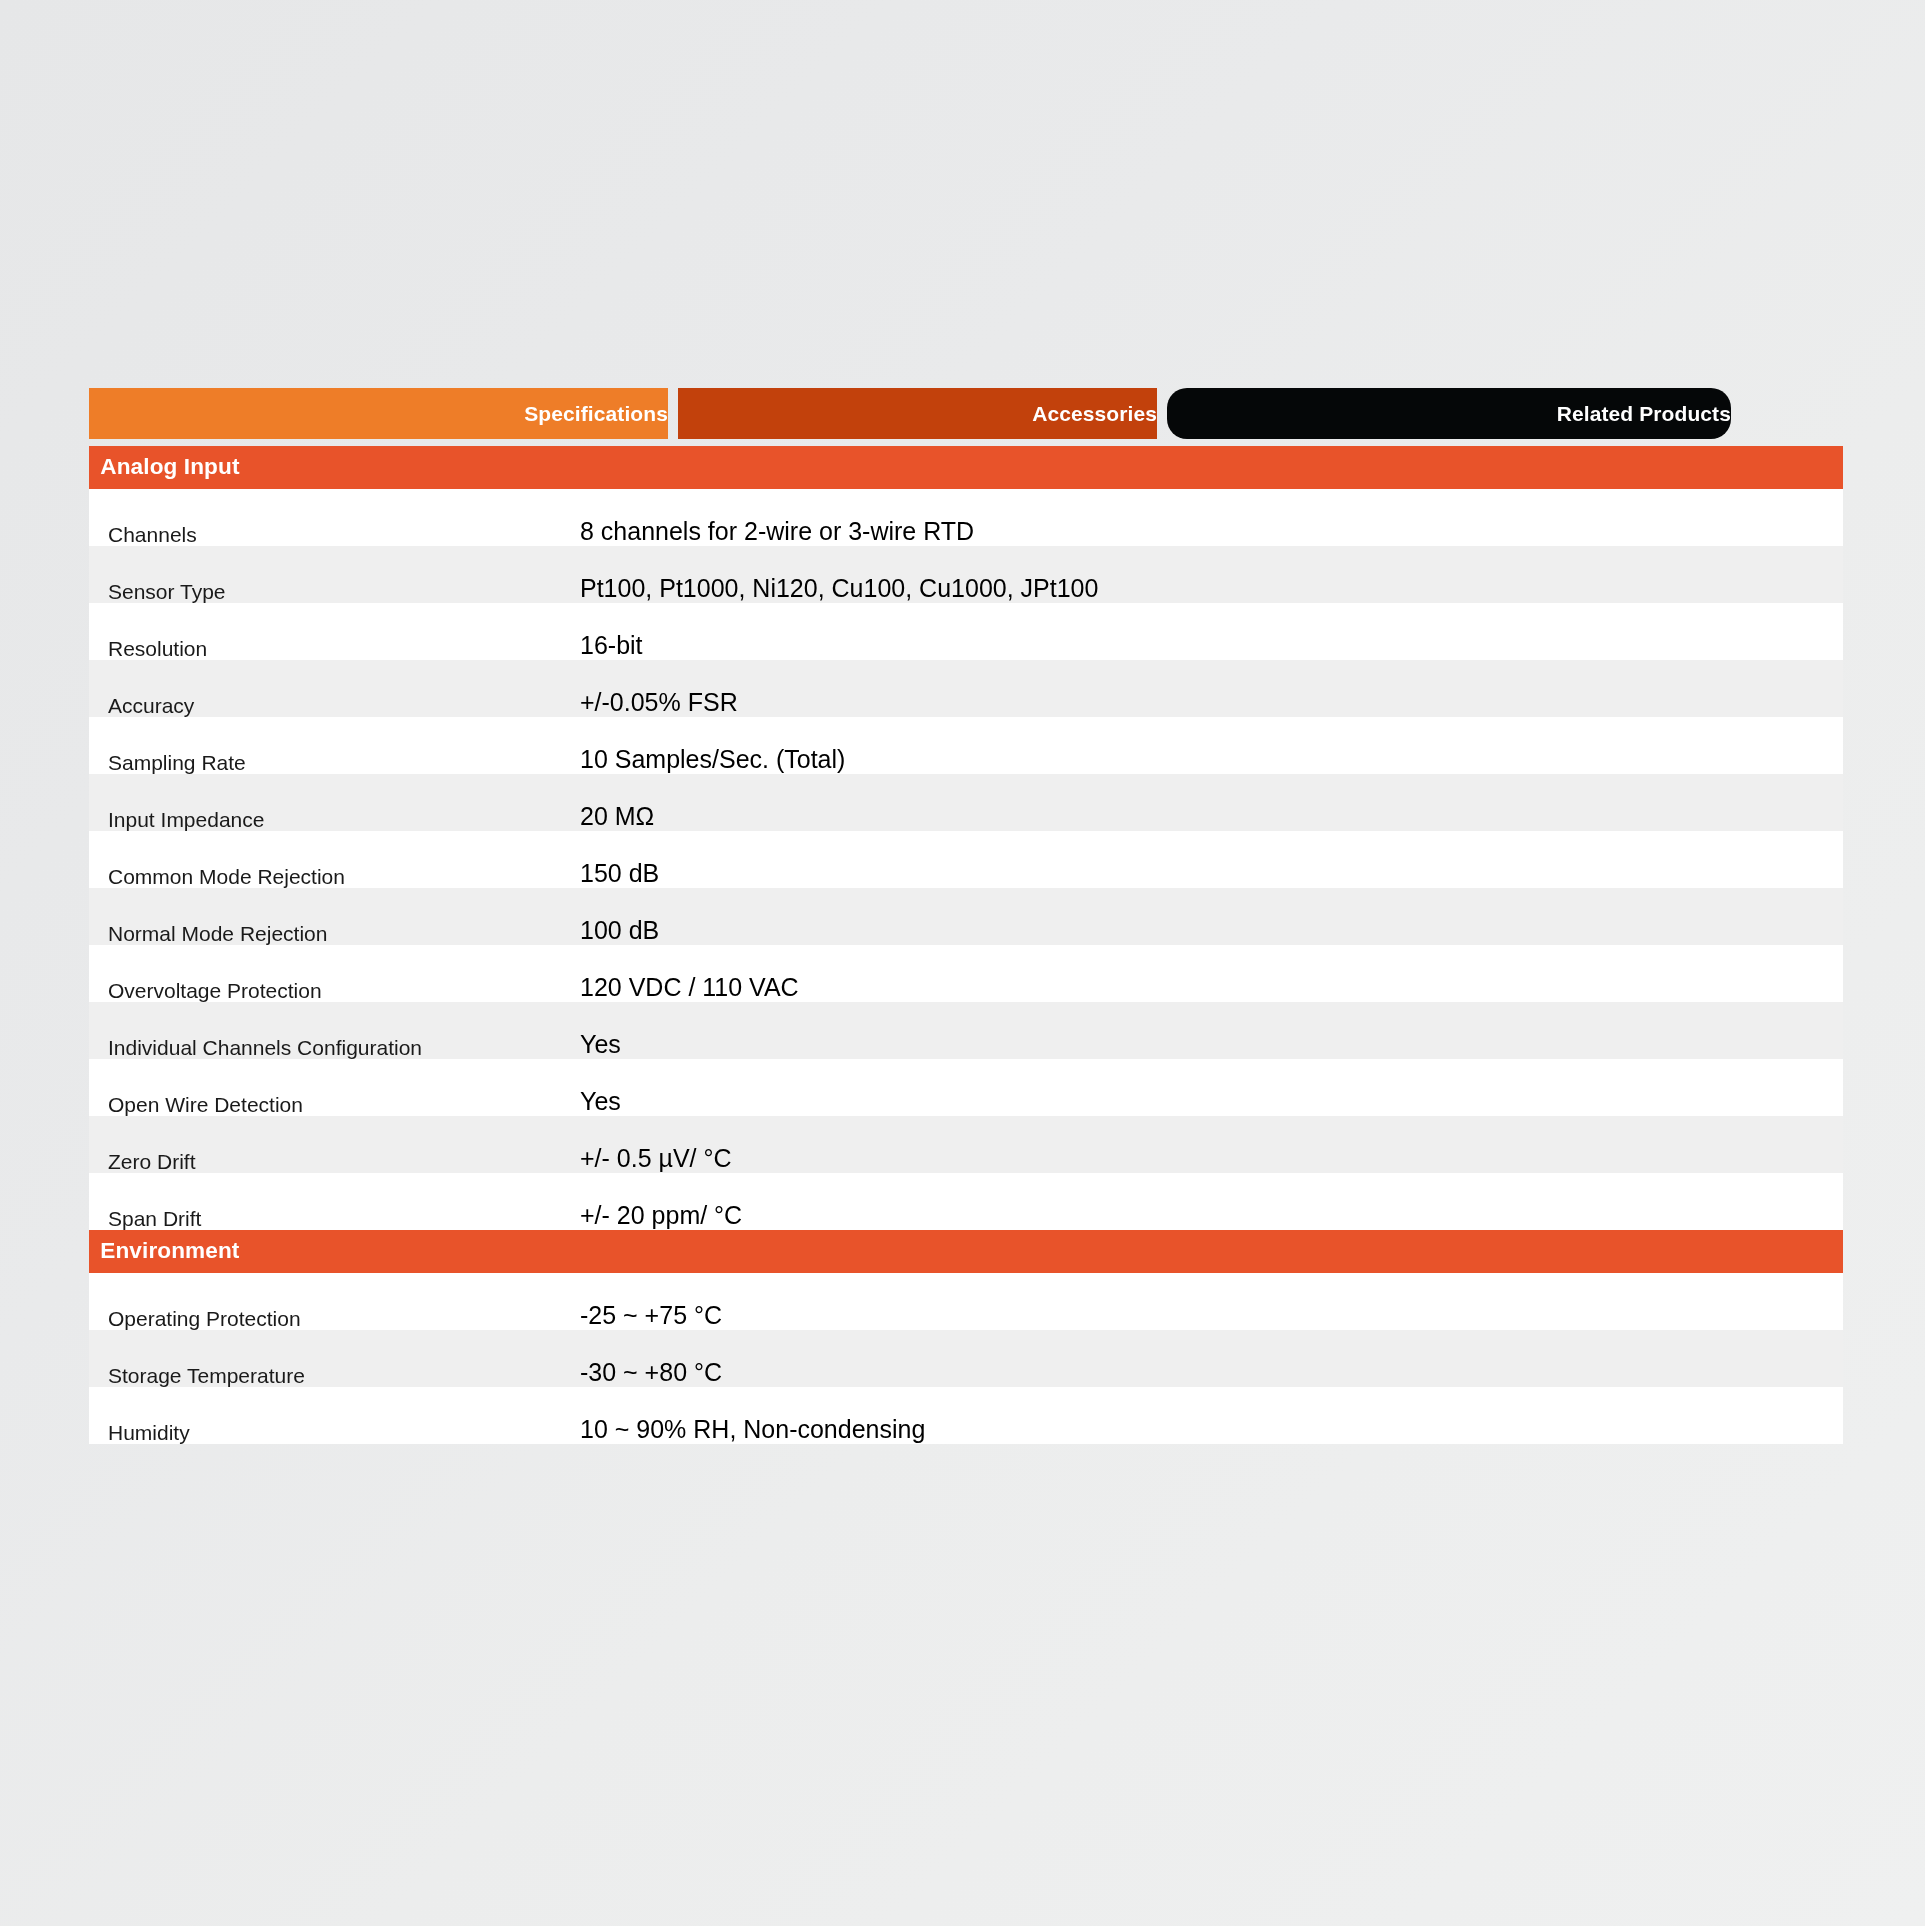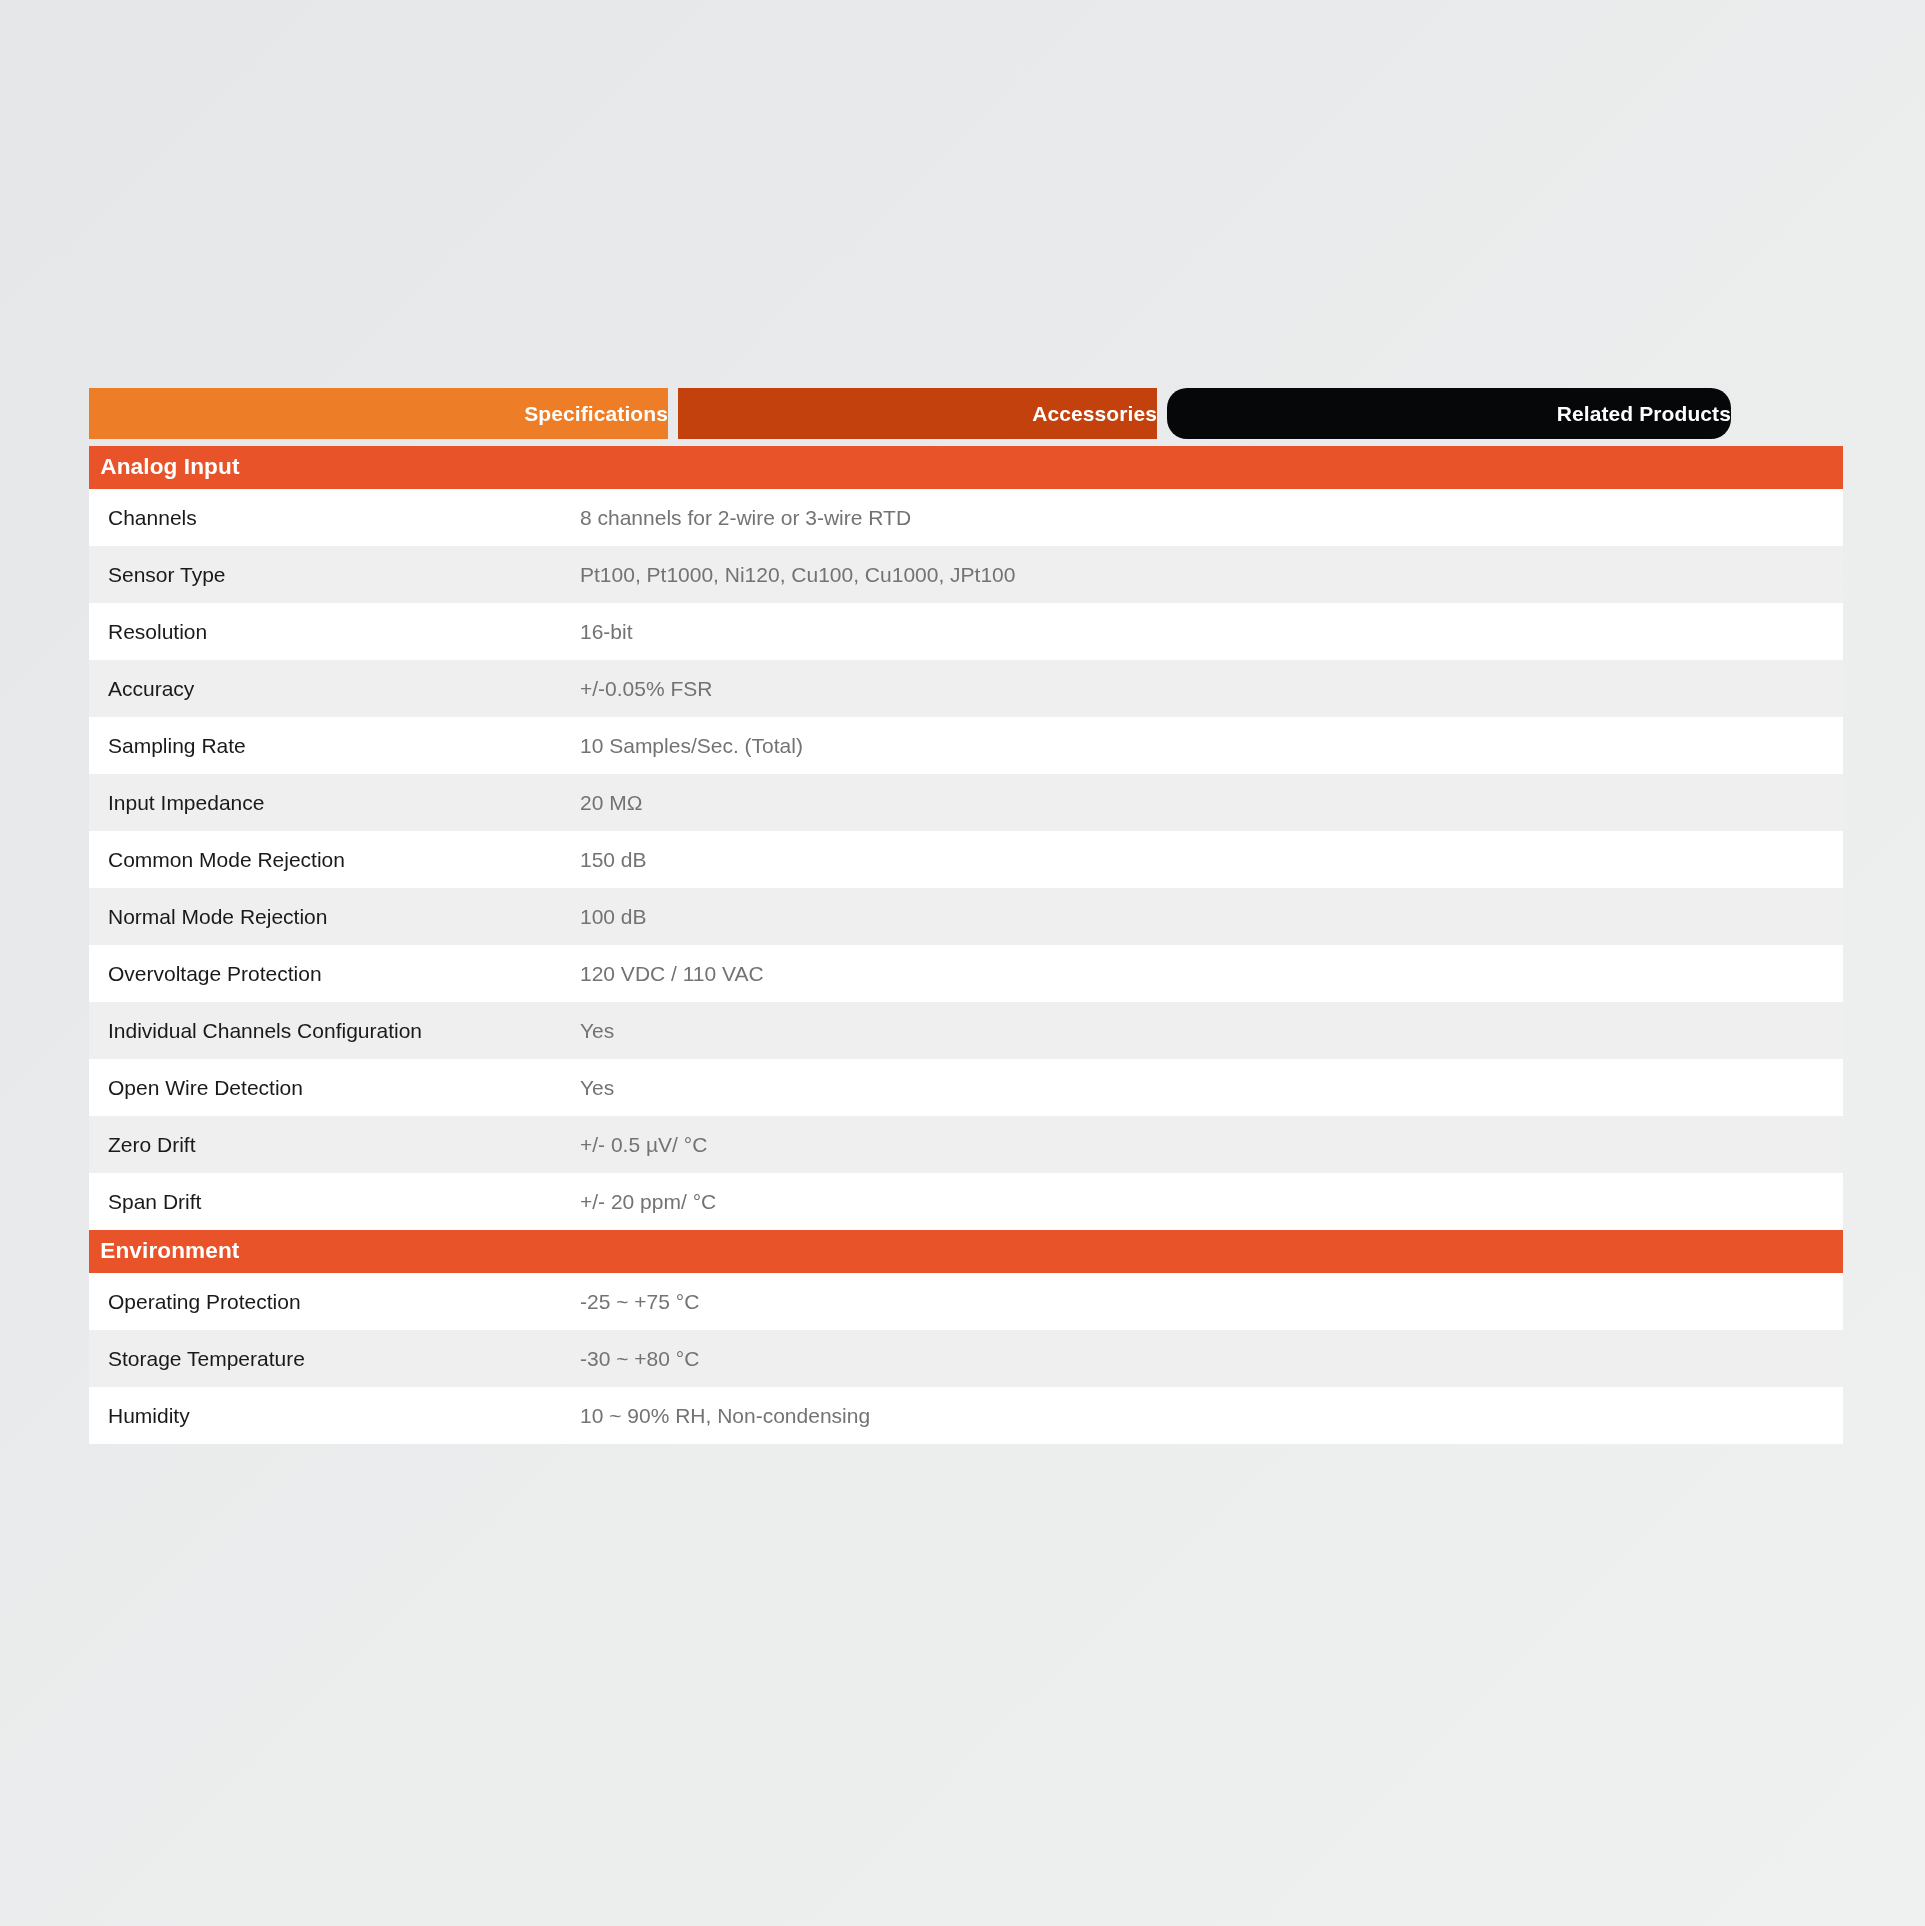"Channels" .row { align-items: center -> flex-end }
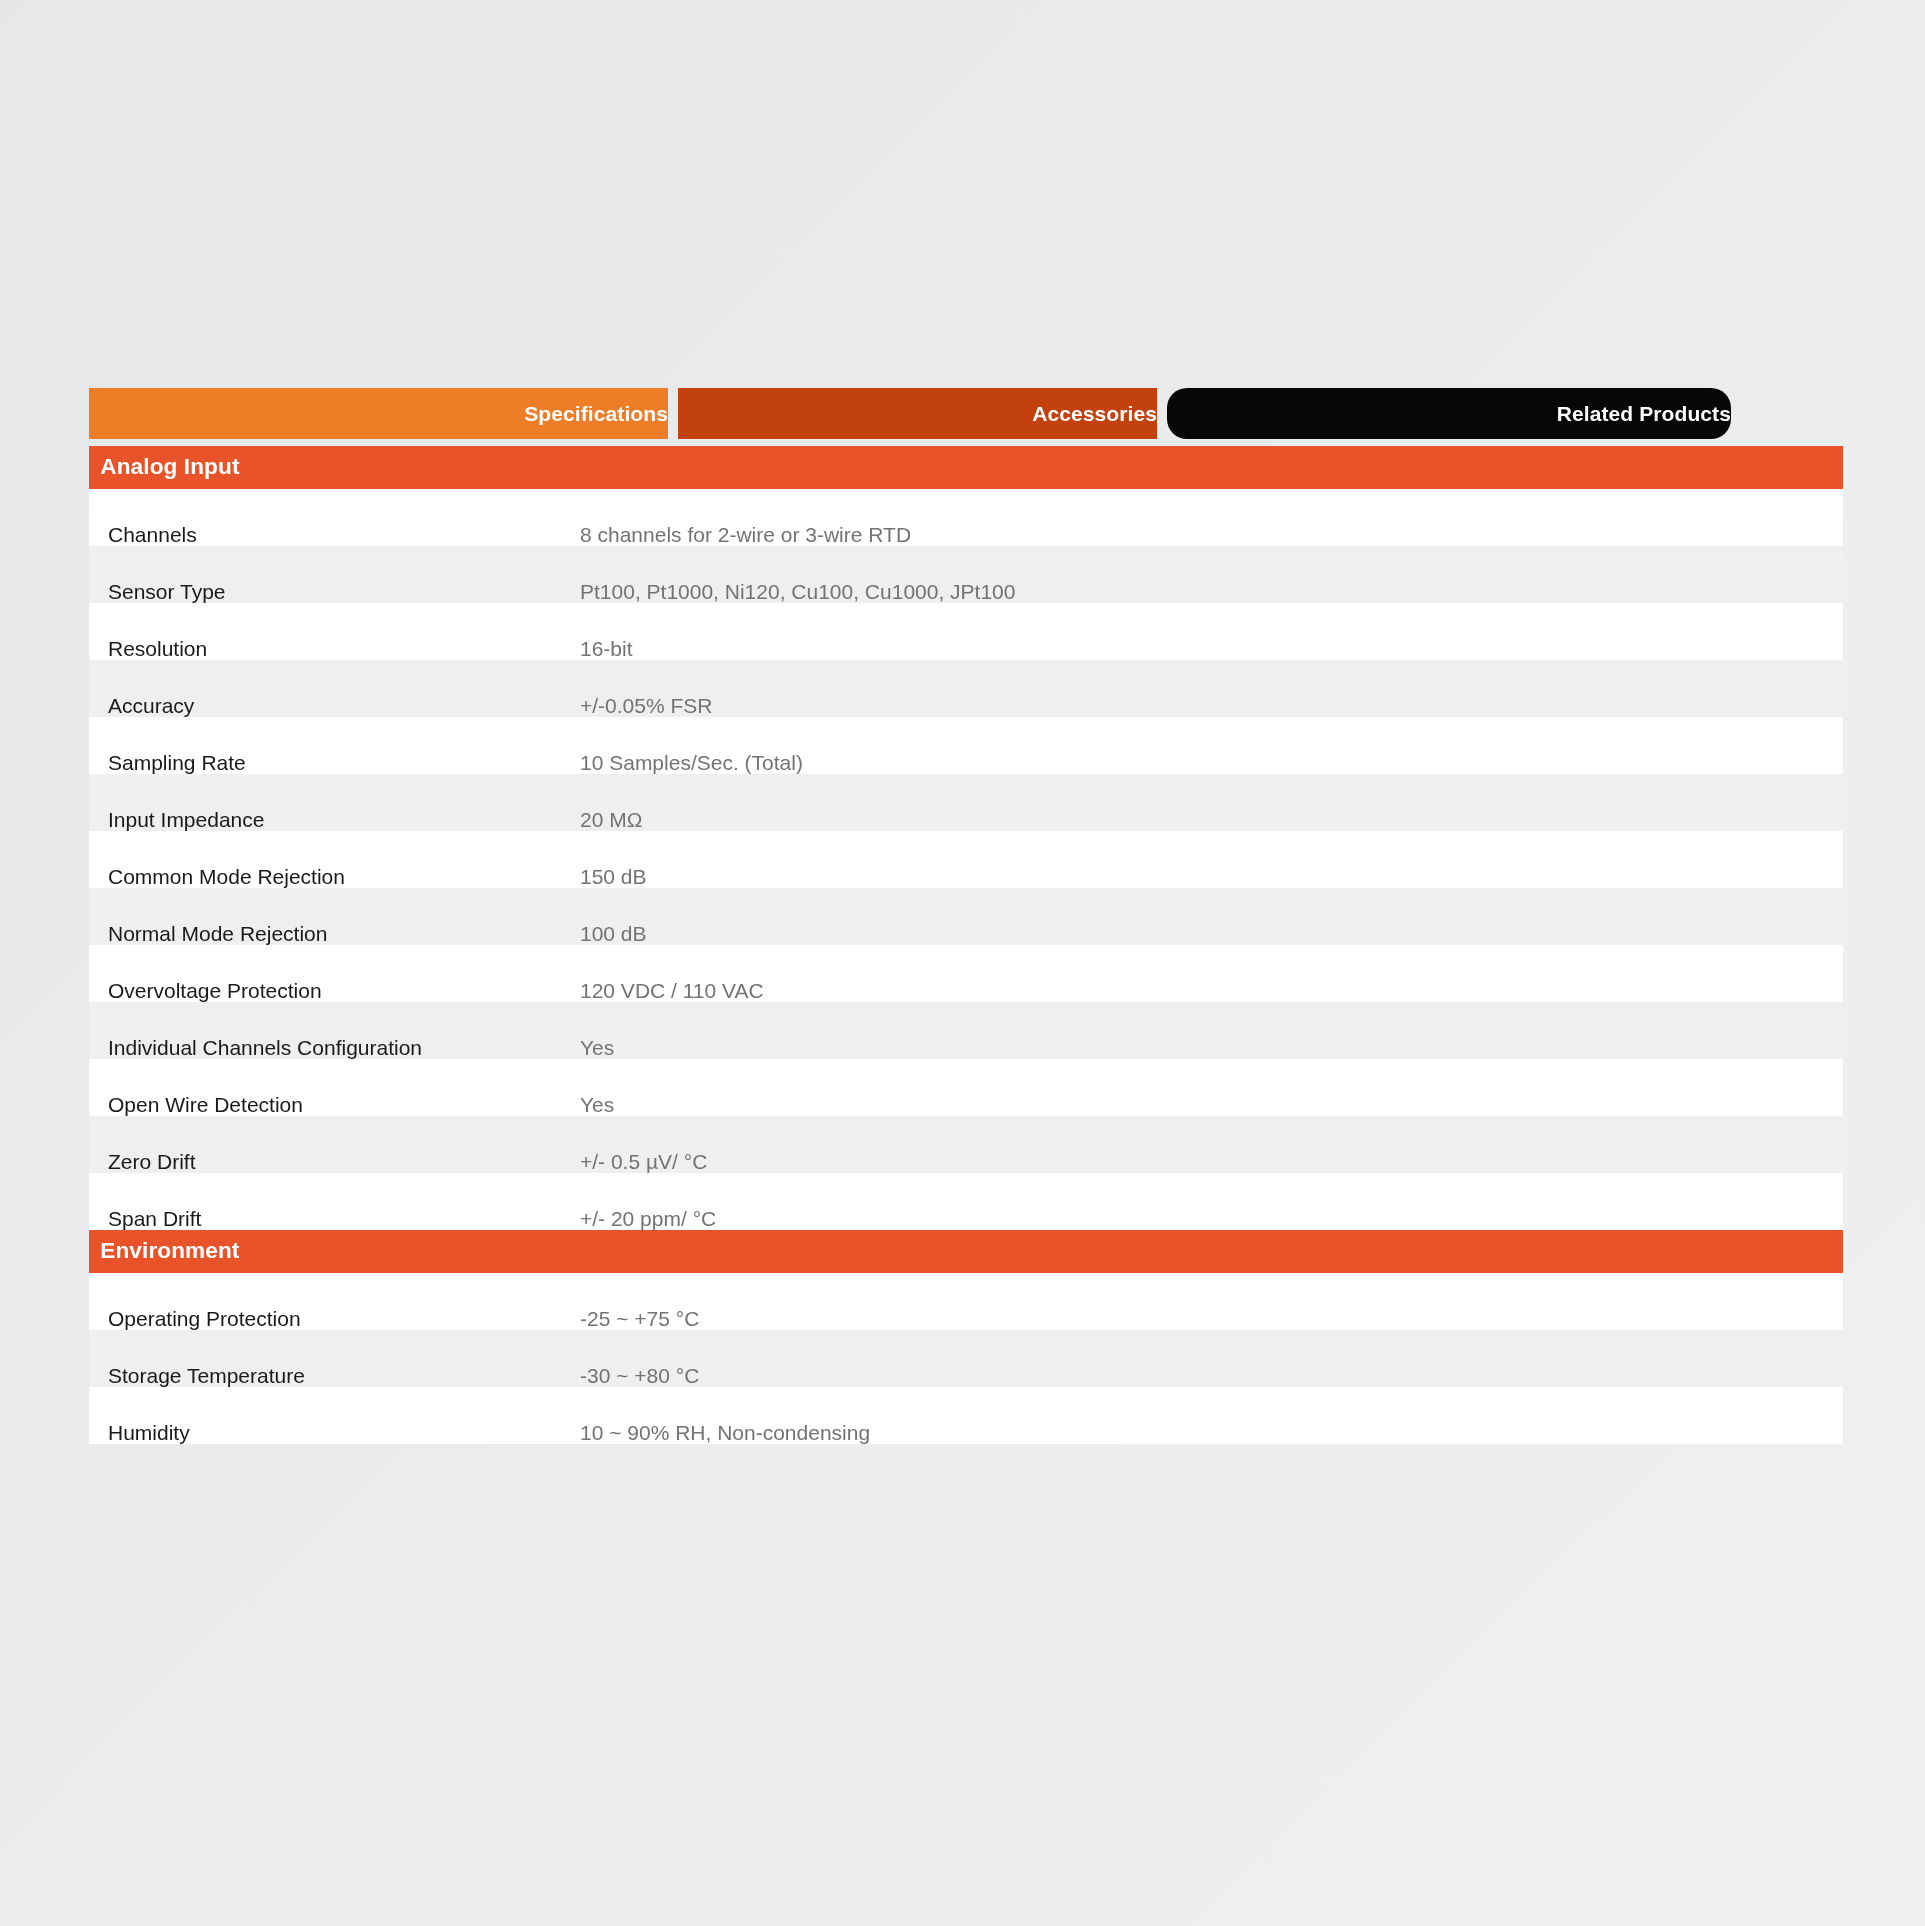"8 channels for 2-wire or" .row .value { color: #737373 -> #000000; font-size: 21px -> 25px }
